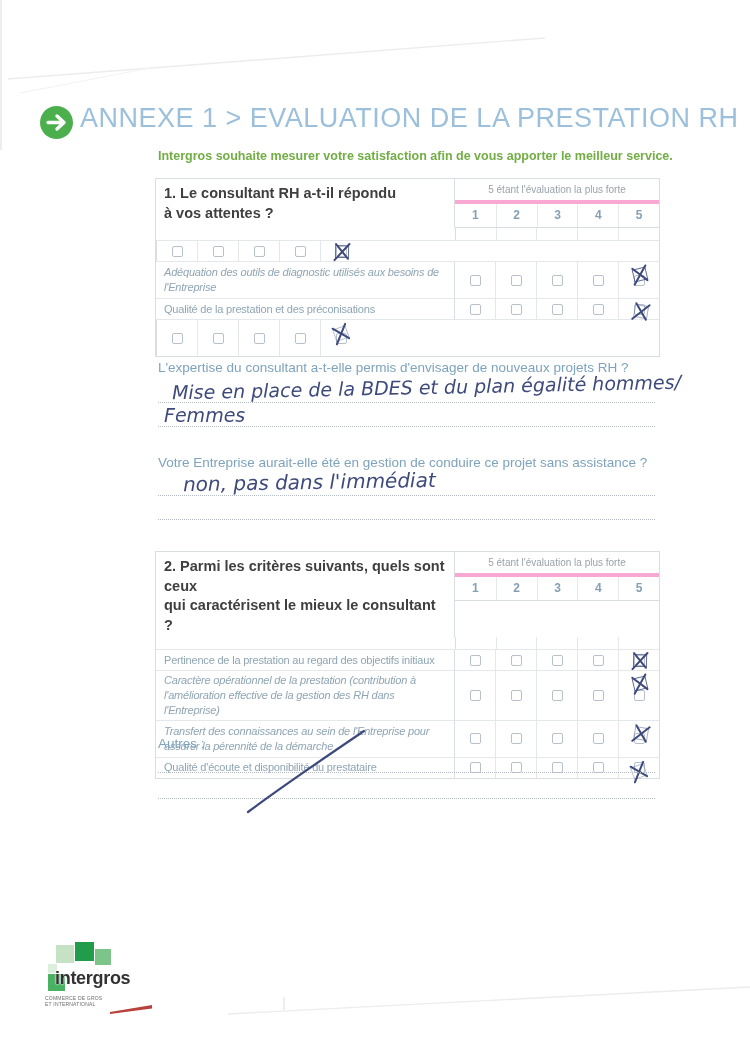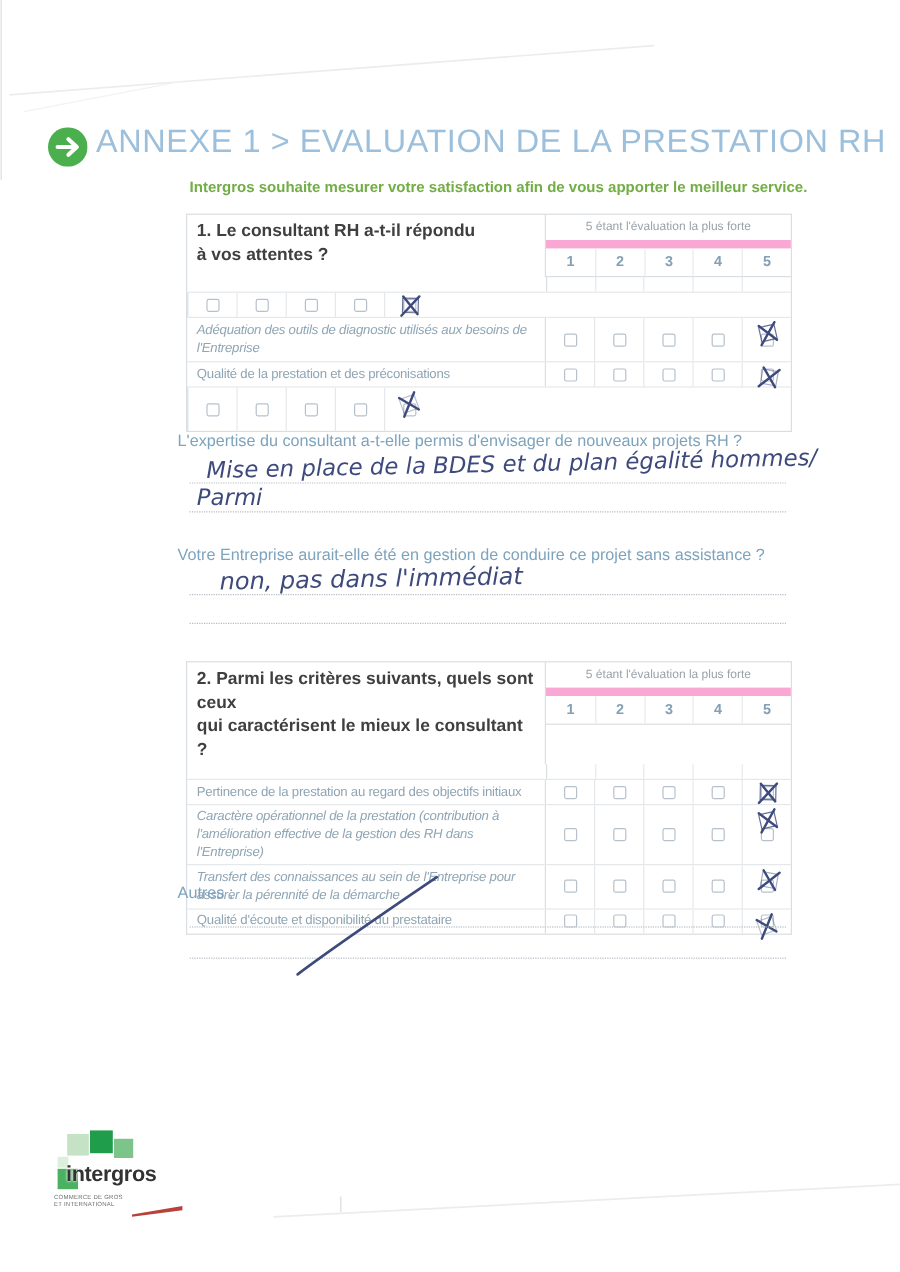"5 étant l'évaluation la plus" .snote { border-bottom: 7px solid #f9a8d4 -> 4px solid #f9a8d4 }
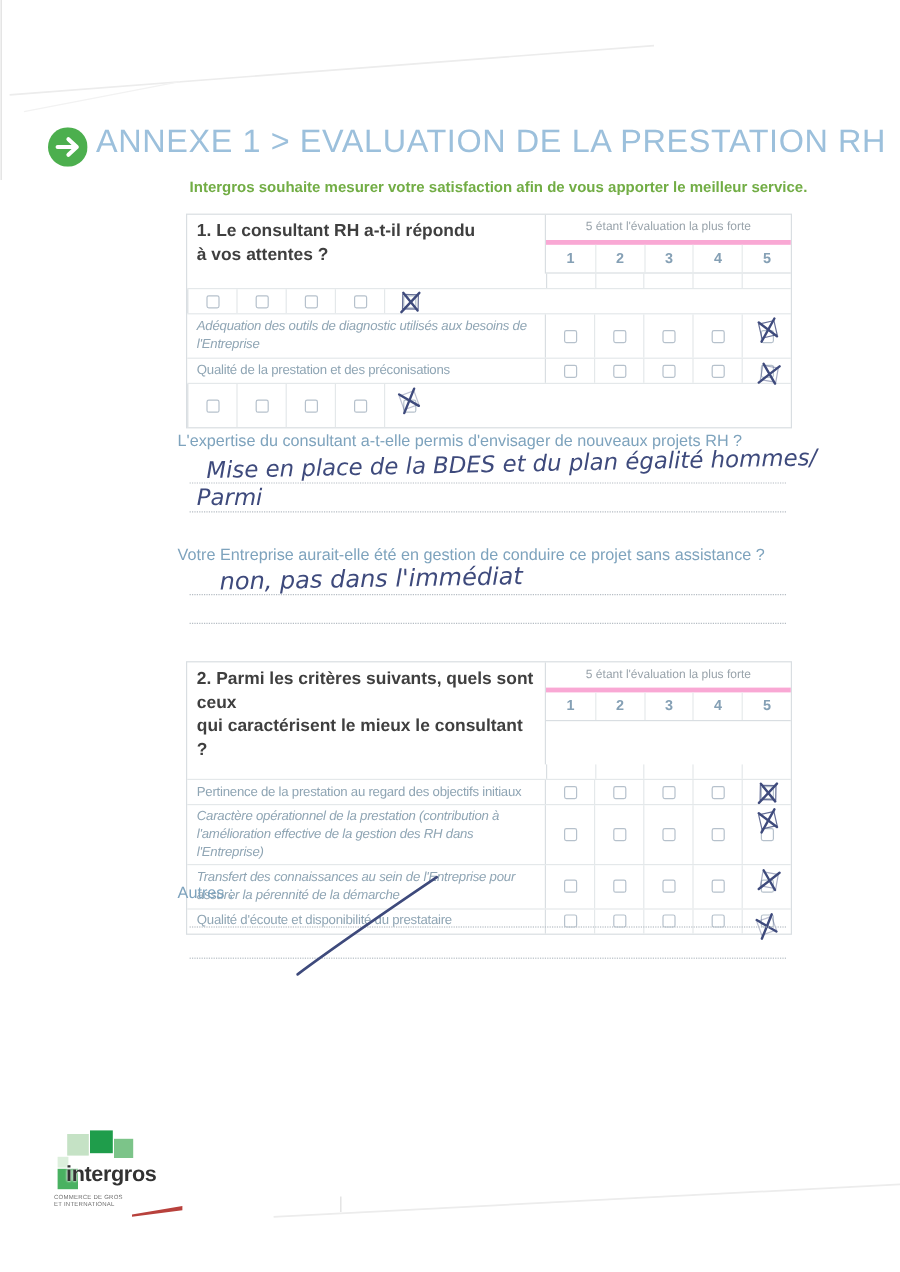"L'expertise du consultant a-t-elle" .prompt { left: 148px -> 158px }
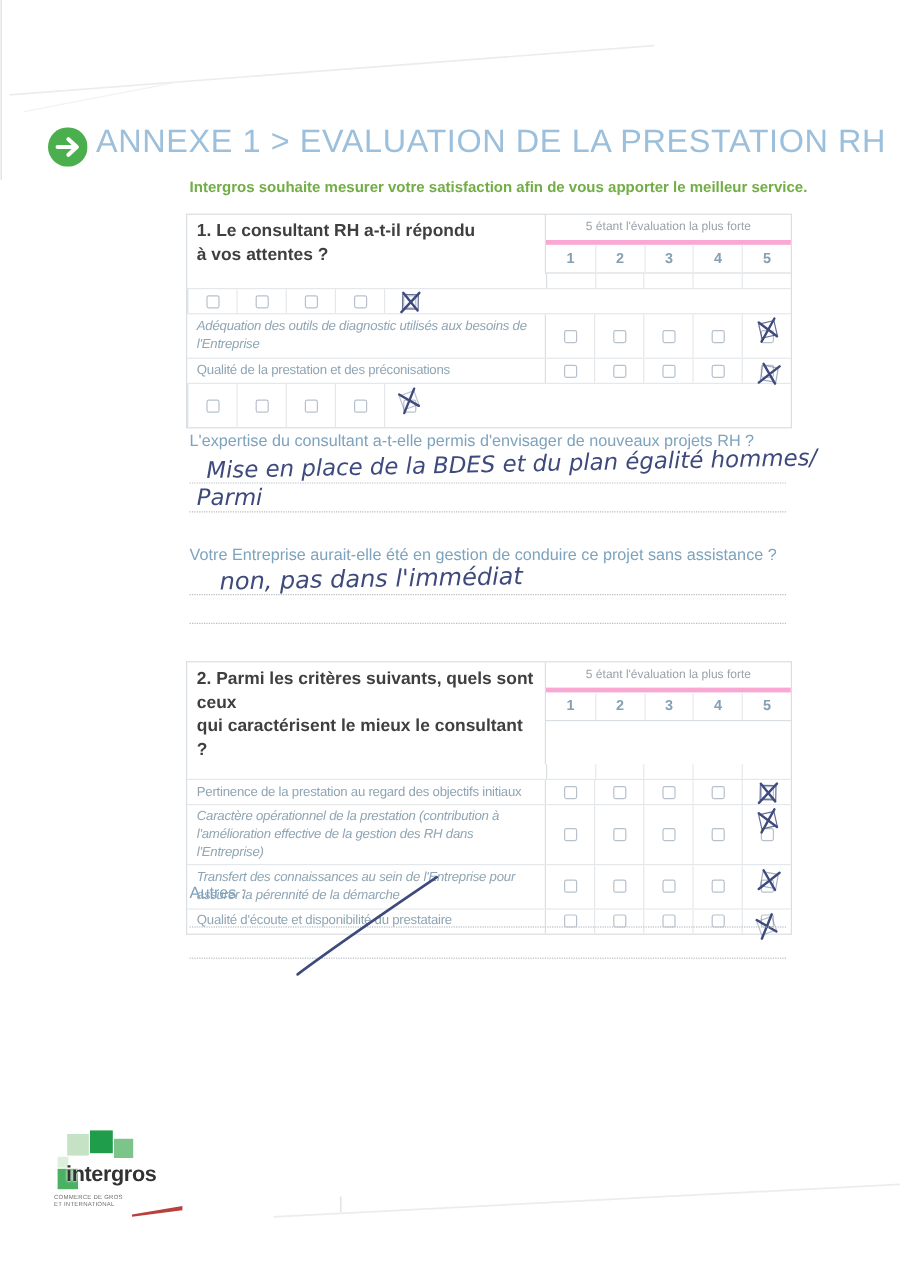"Parmi" div.hw { text: Parmi -> Femmes }
